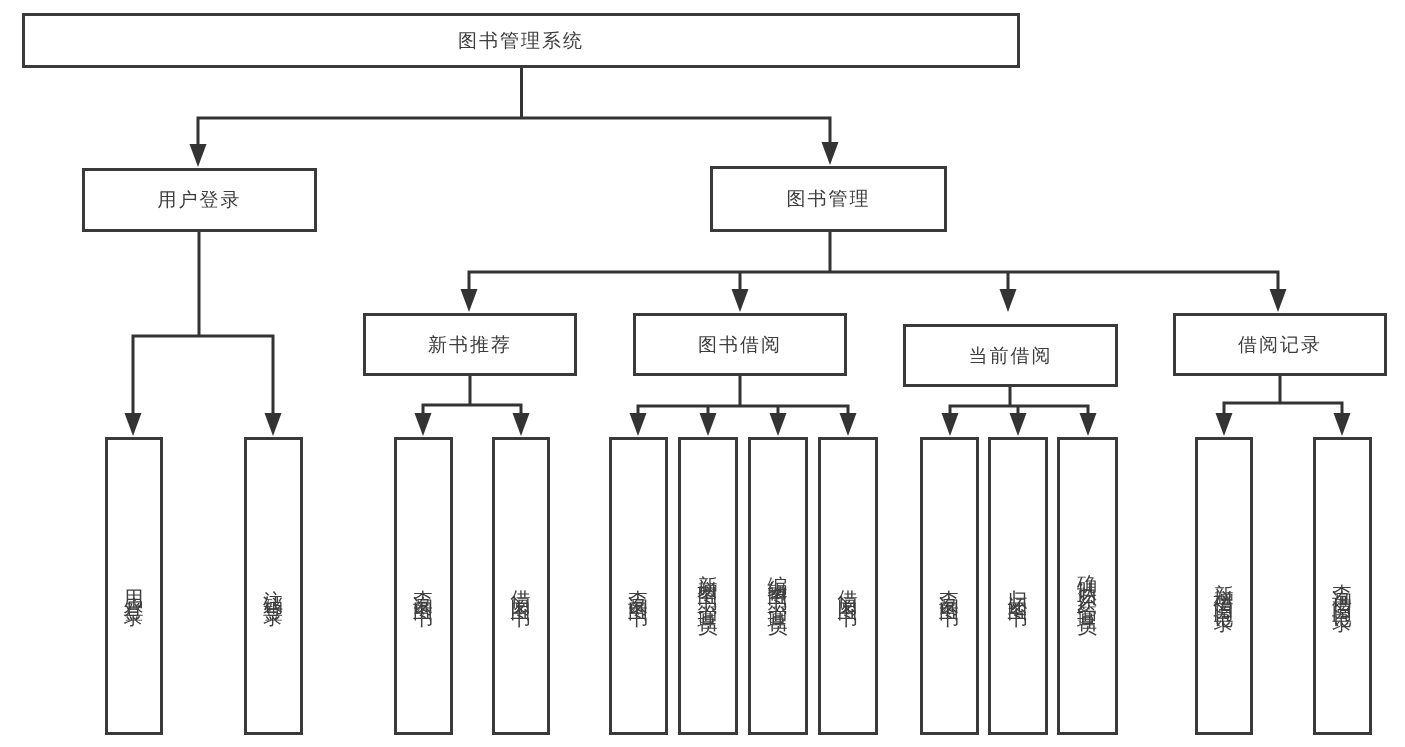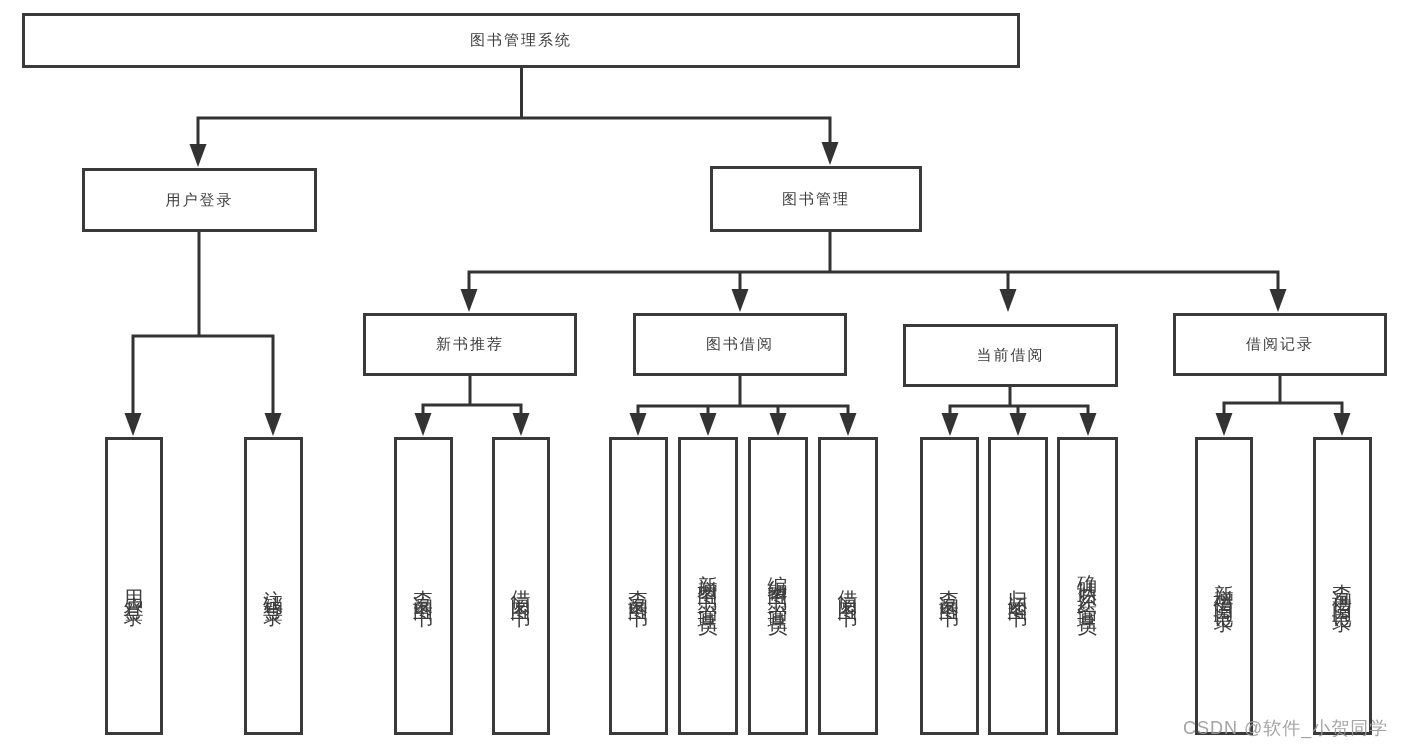"图书管理系统" .hbox { font-size: 15px -> 19px }
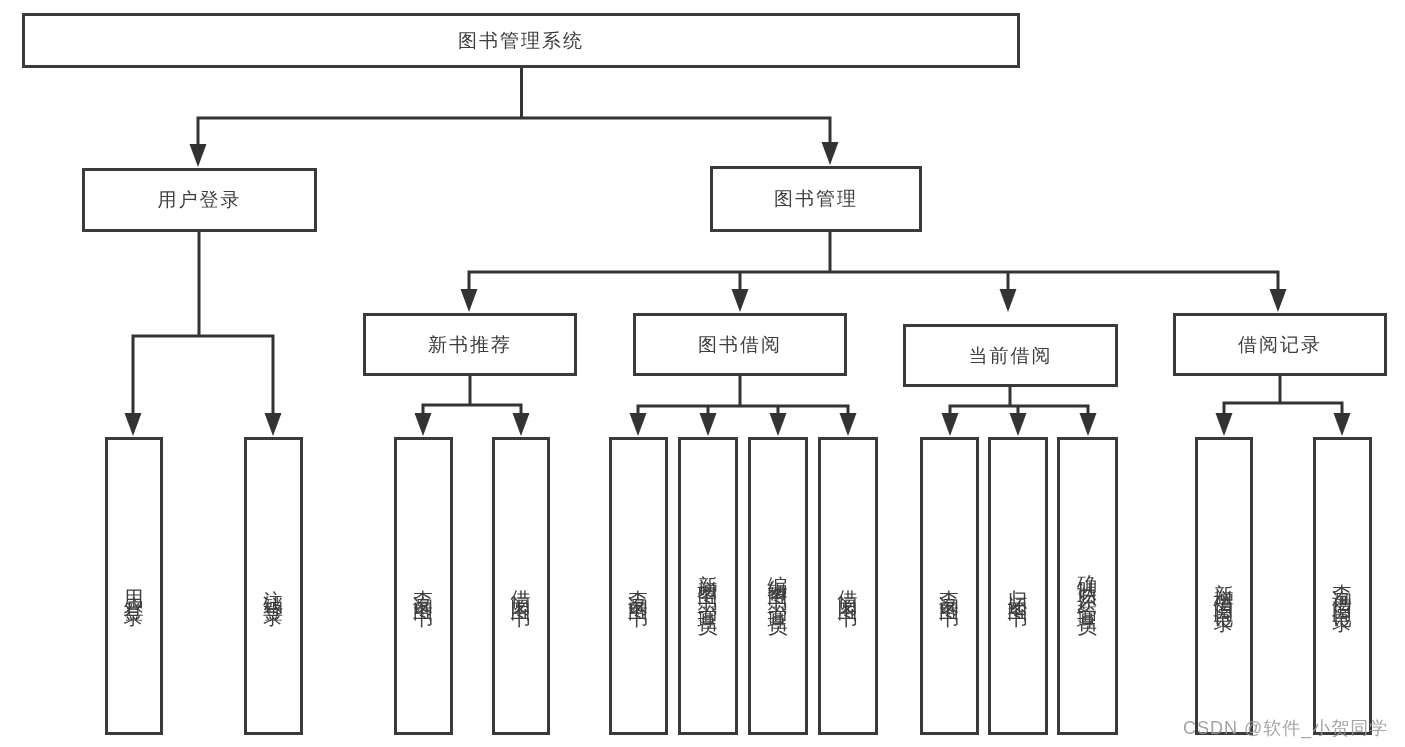"图书管理" div.box { width: 212px -> 237px }
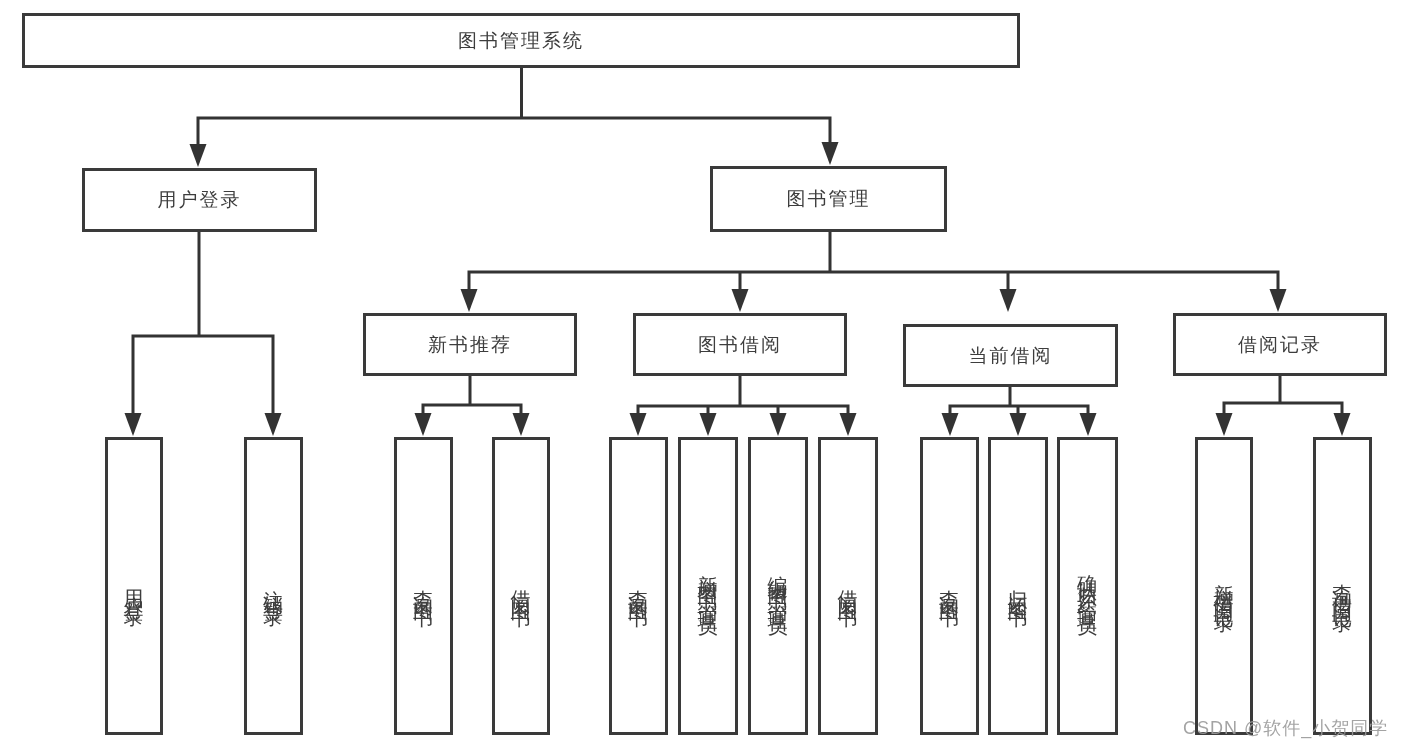"CSDN @软件_小贺同学" div.watermark { html: <div>CSDN @软件_小贺同学</div> -> none }
